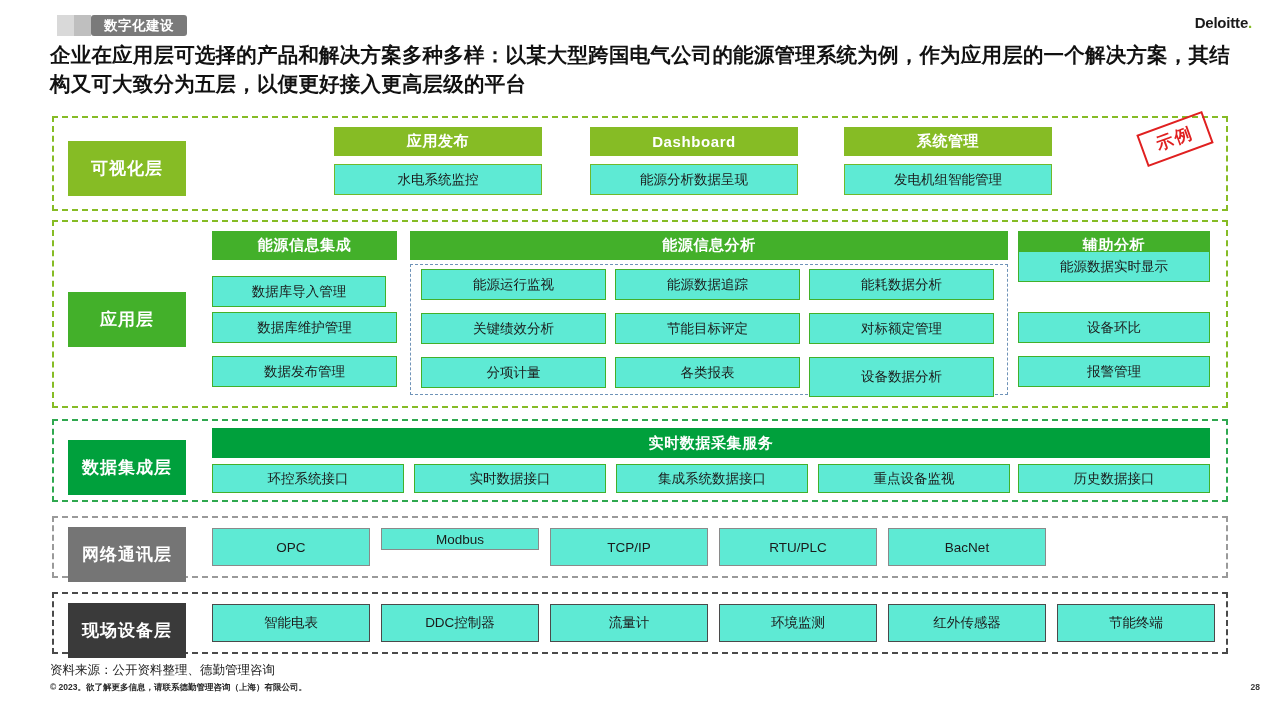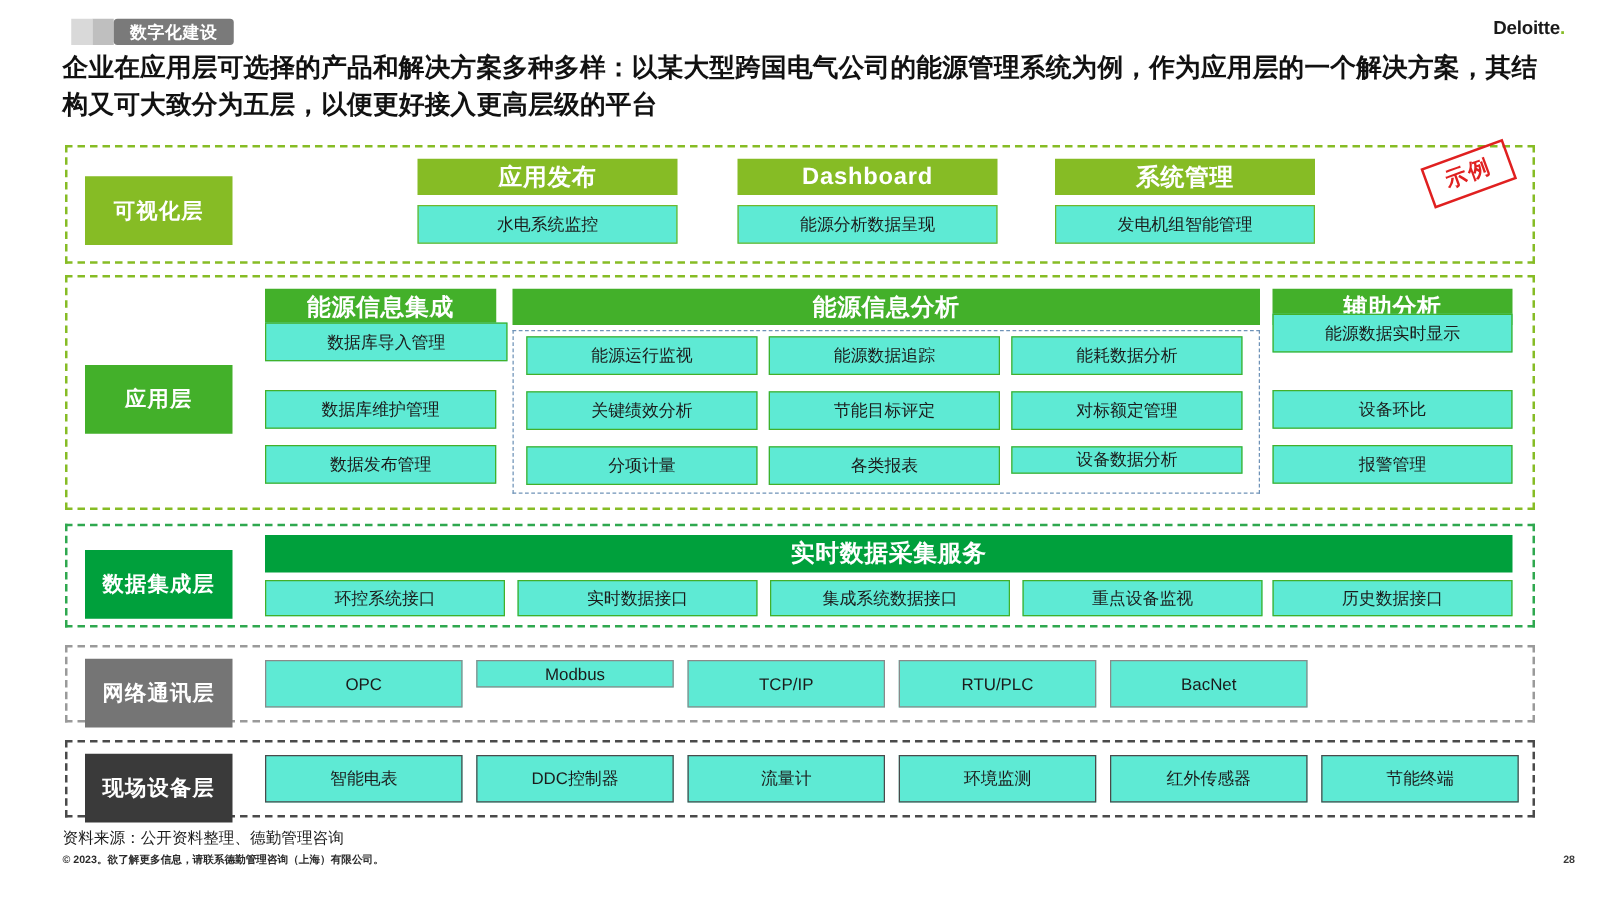"应用发布" .ghead { font-size: 19px -> 15px }
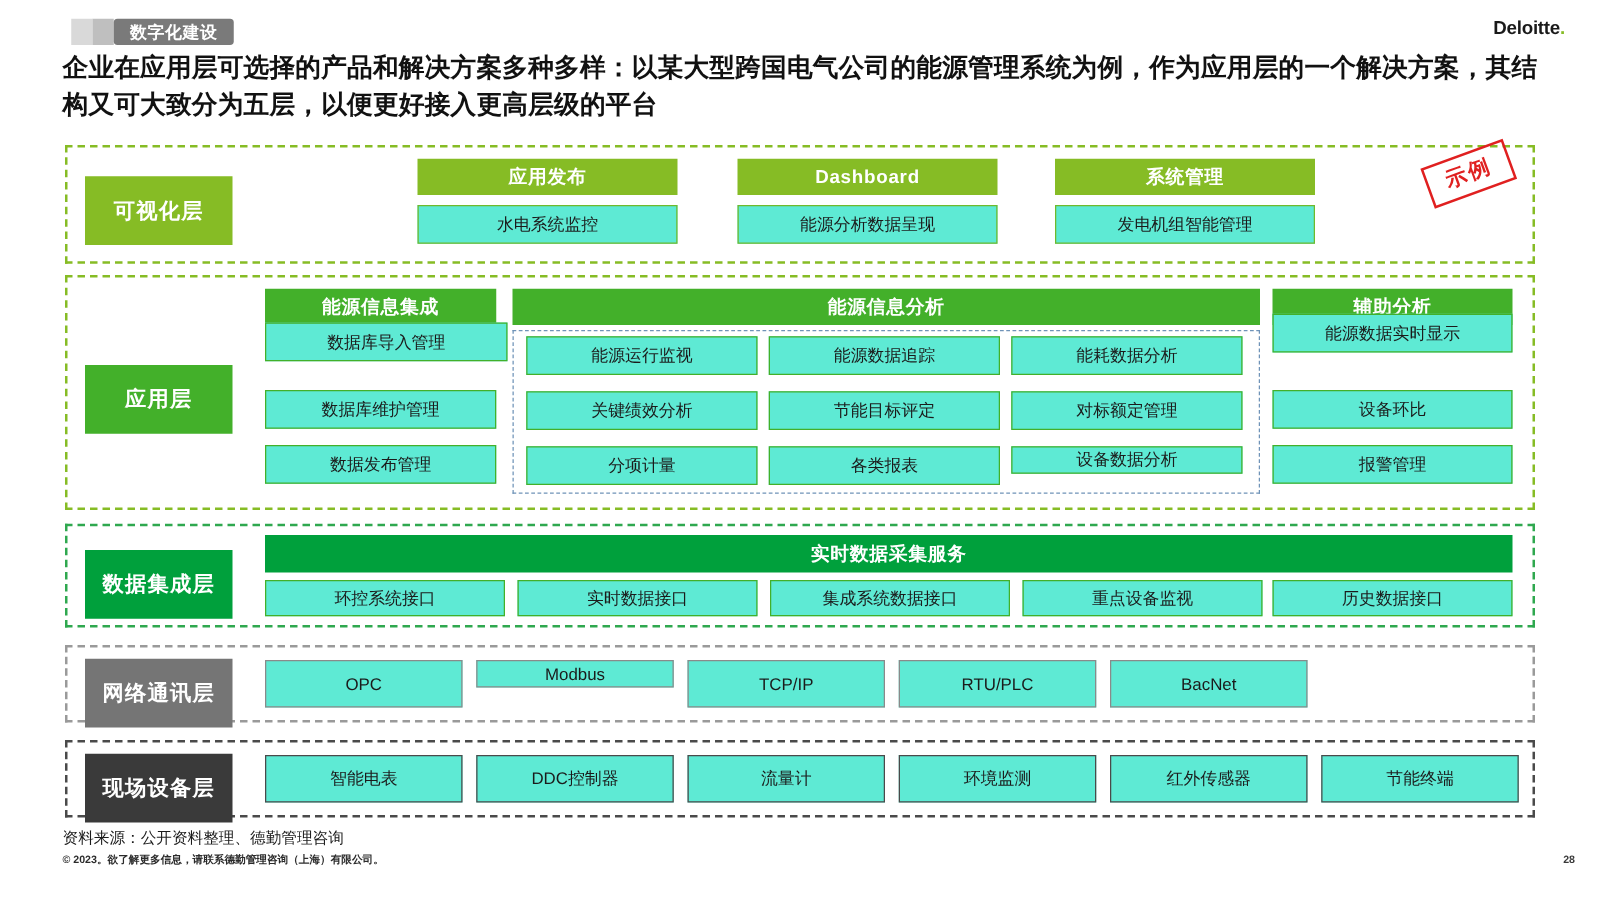"数据库导入管理" div.cell { top: 38px -> 56px; width: 194px -> 174px }
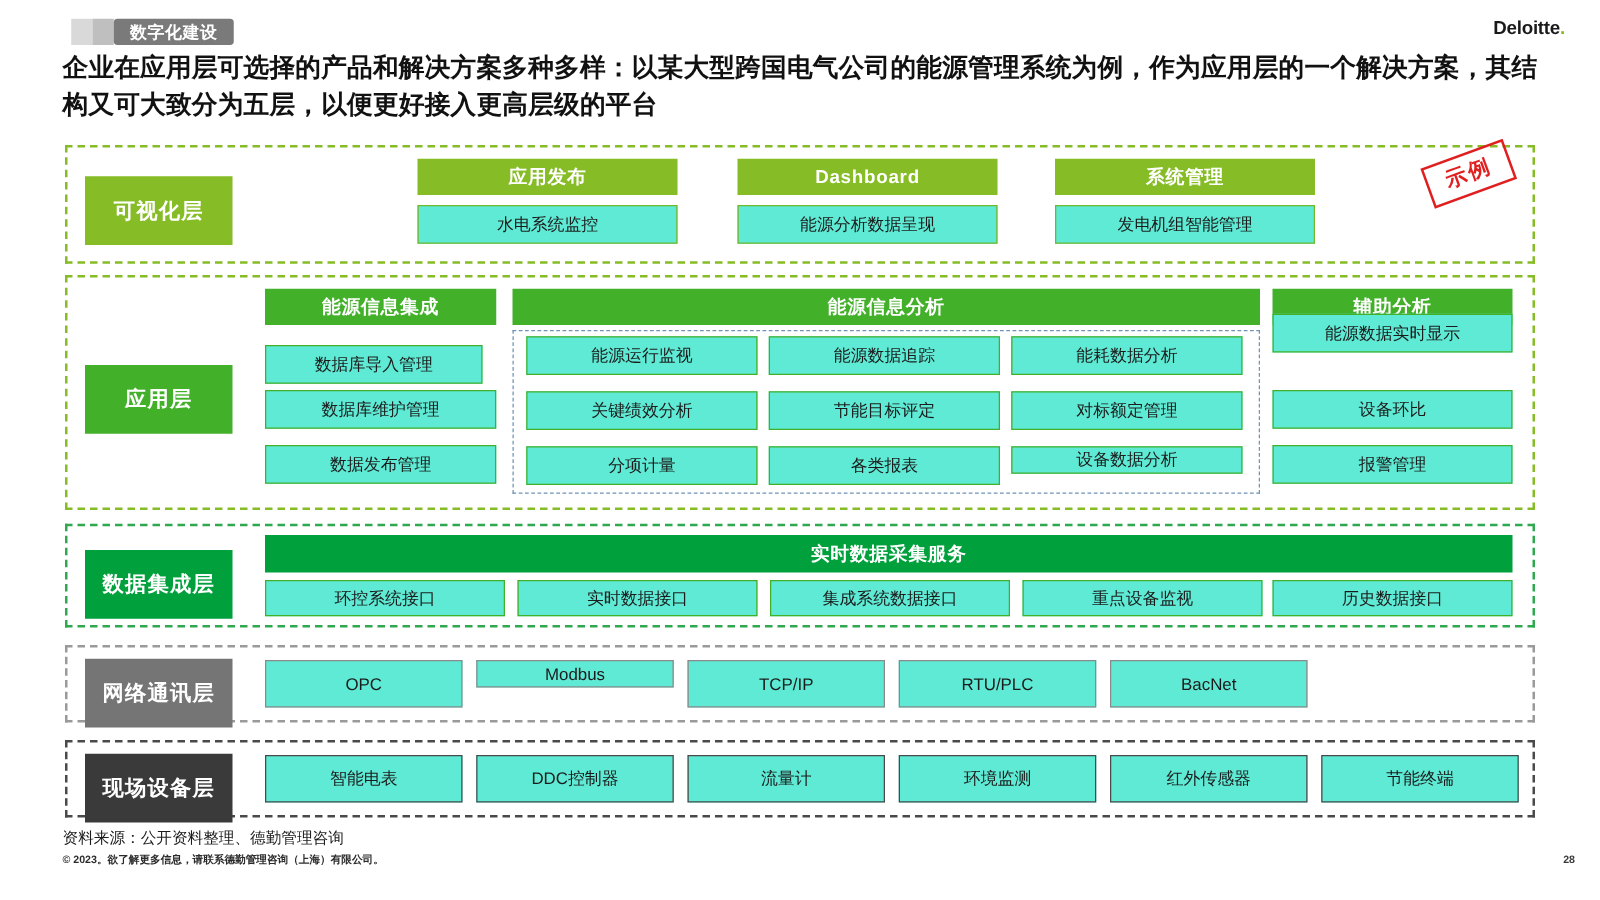"设备数据分析" div.cell { height: 22px -> 40px }
